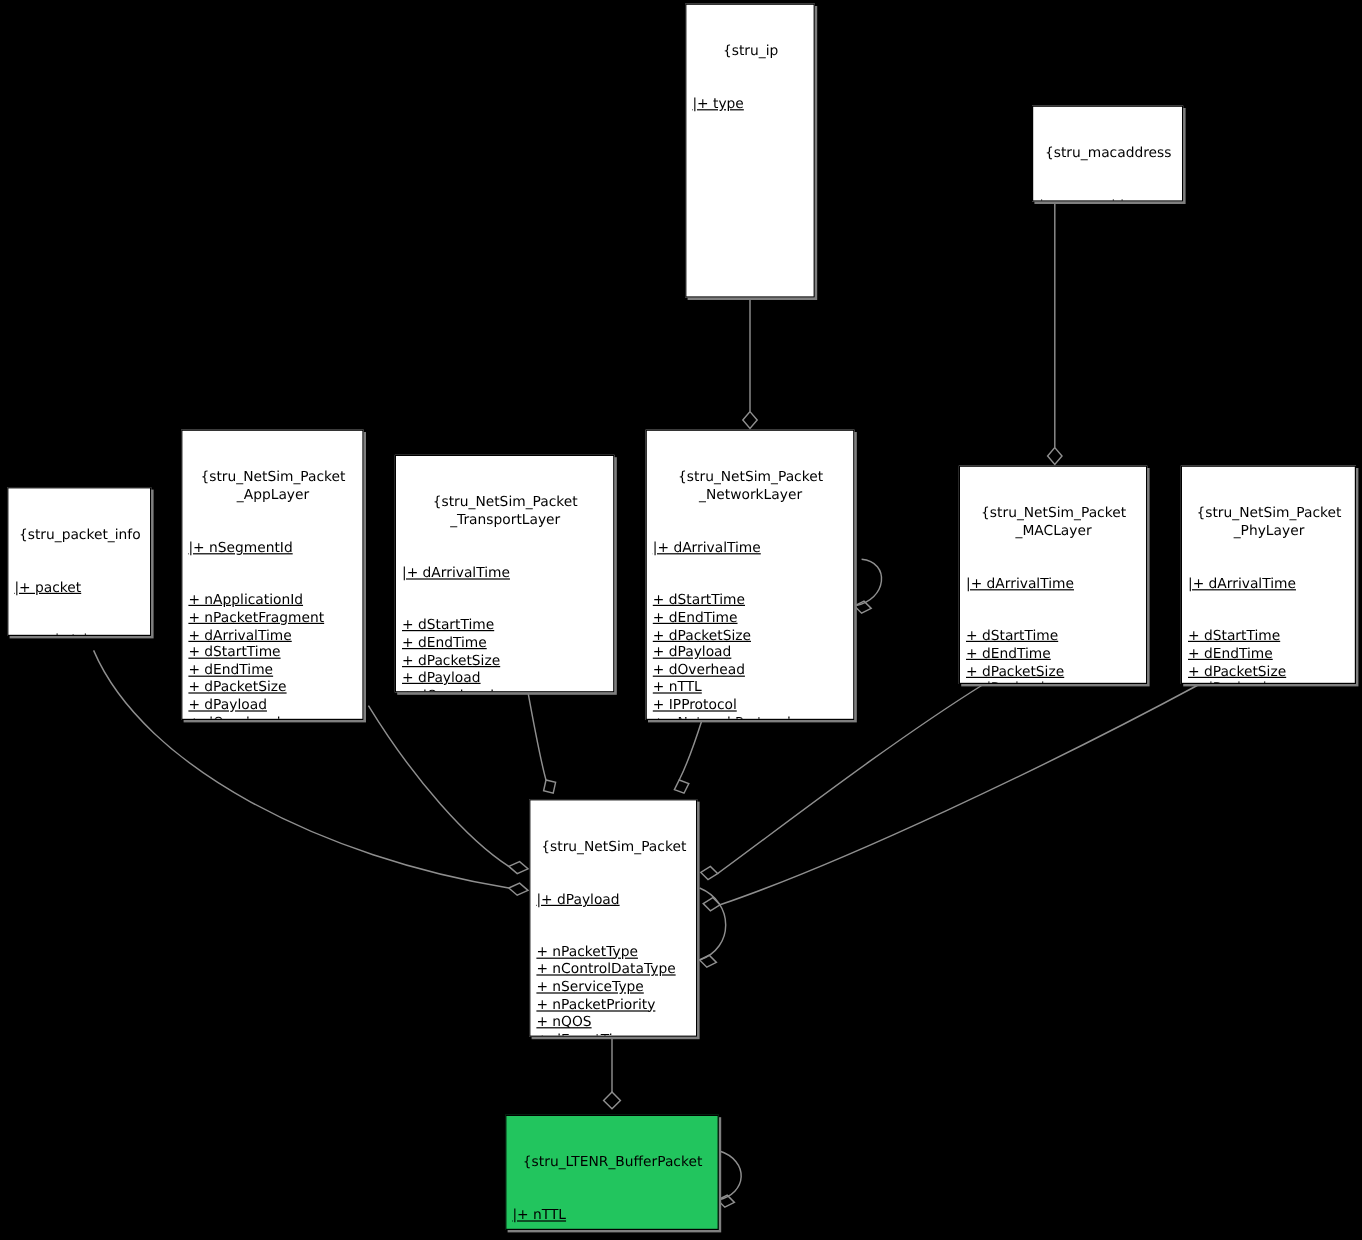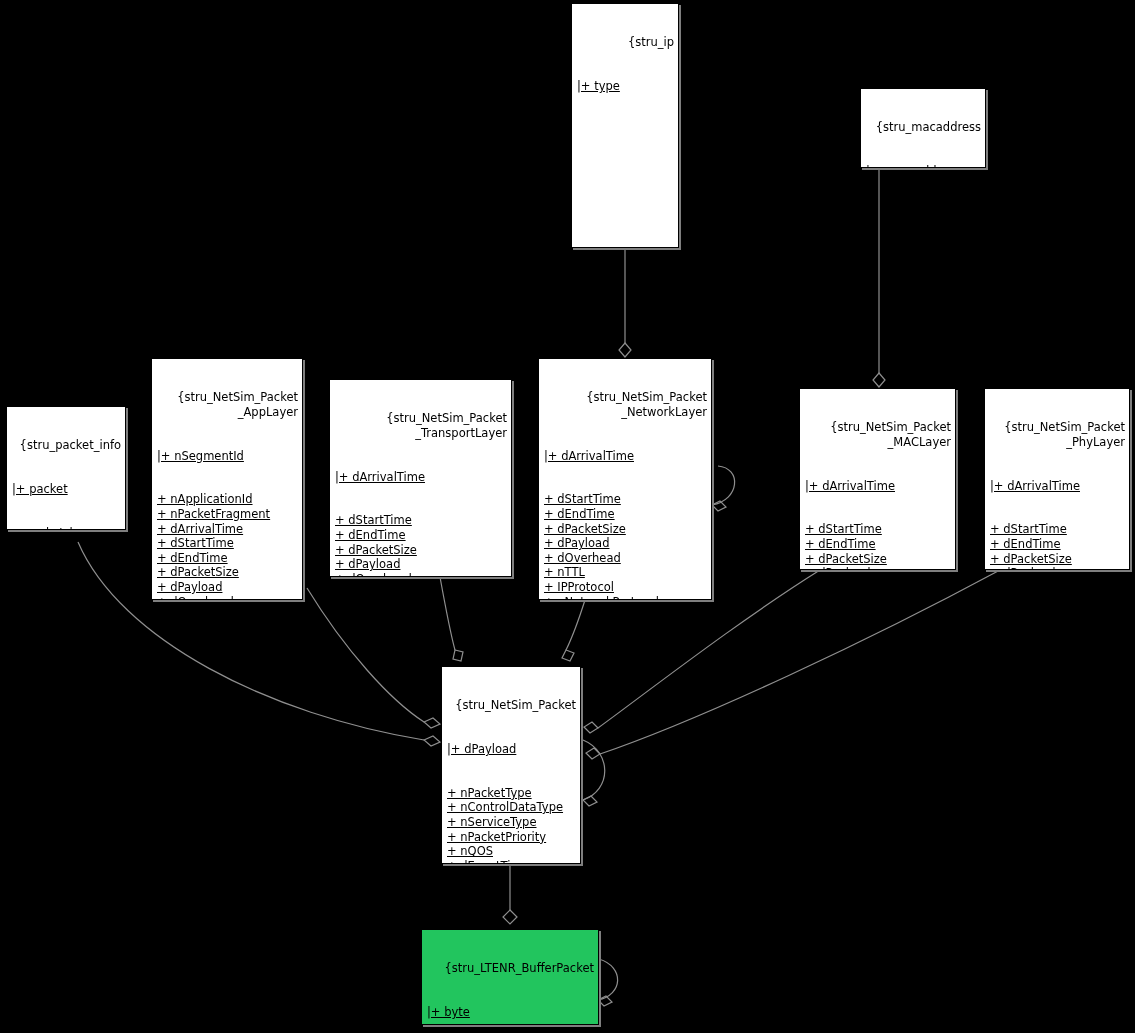"{stru_ip" .node .title { text-align: right -> center }
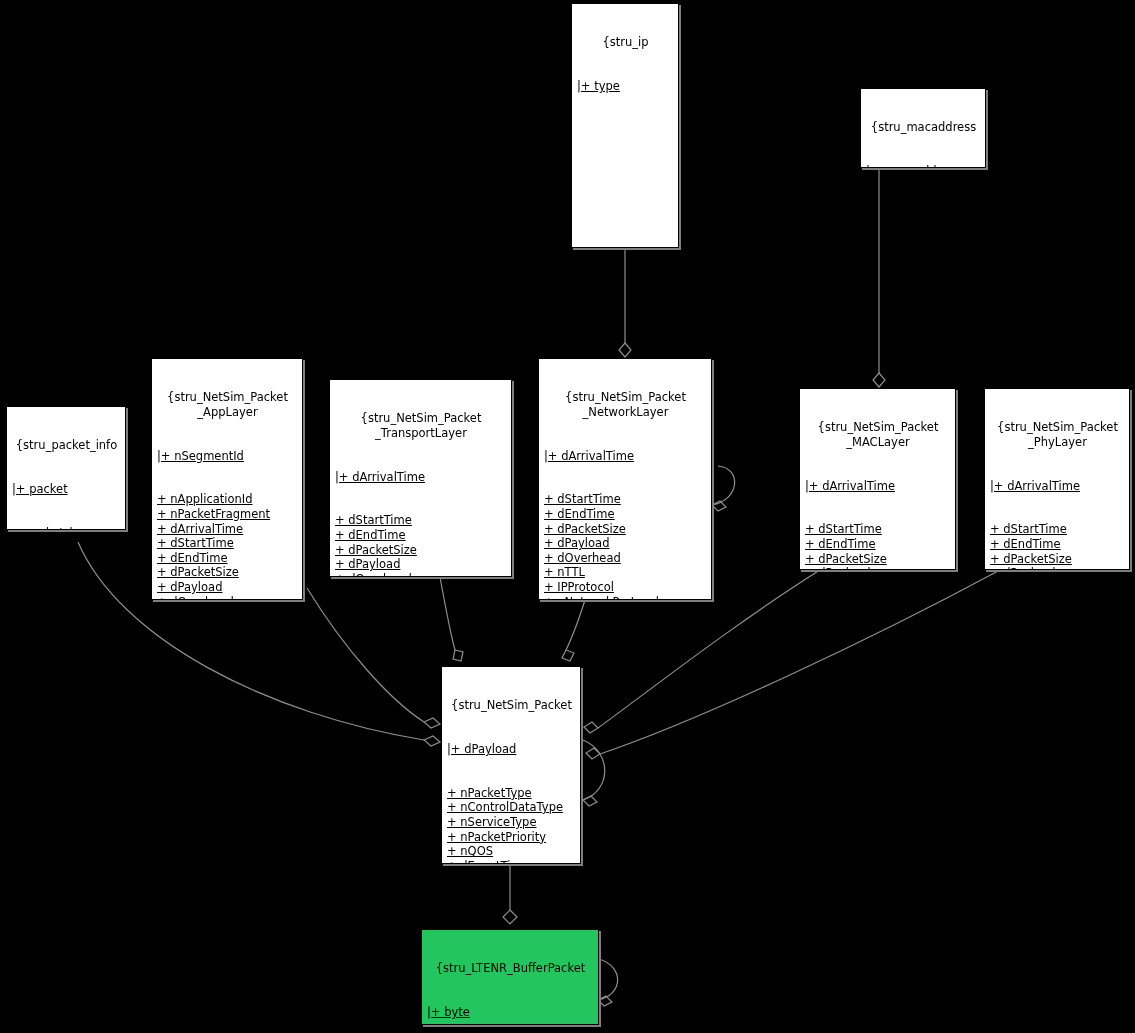"|+ byte" div.members { text: byte -> nTTL }
